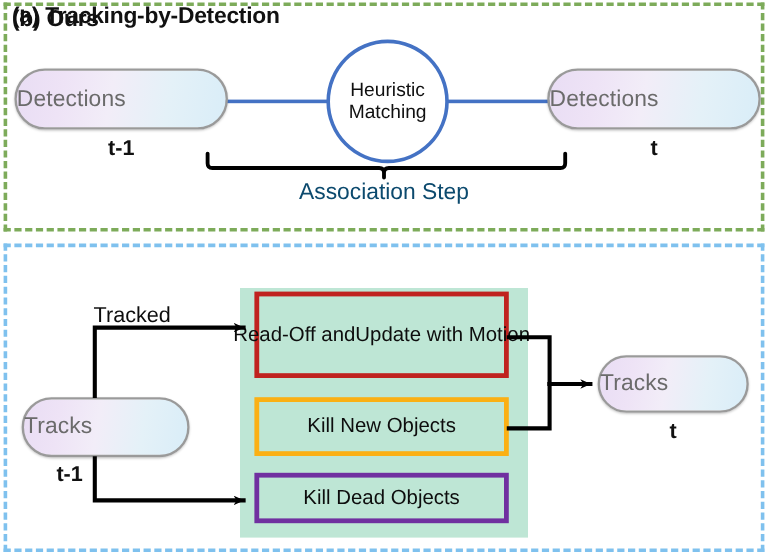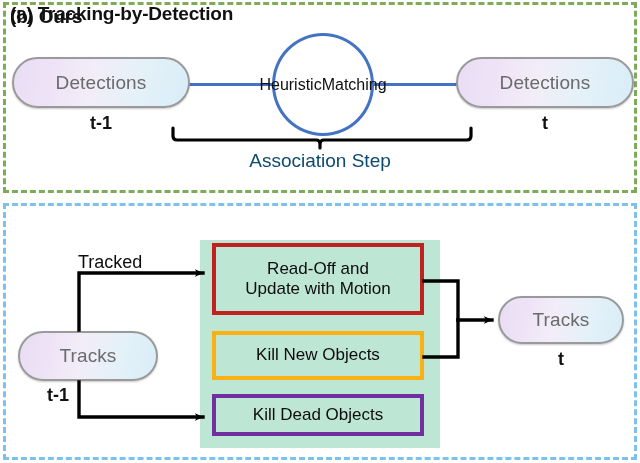"Detections" .pill { justify-content: center -> none }
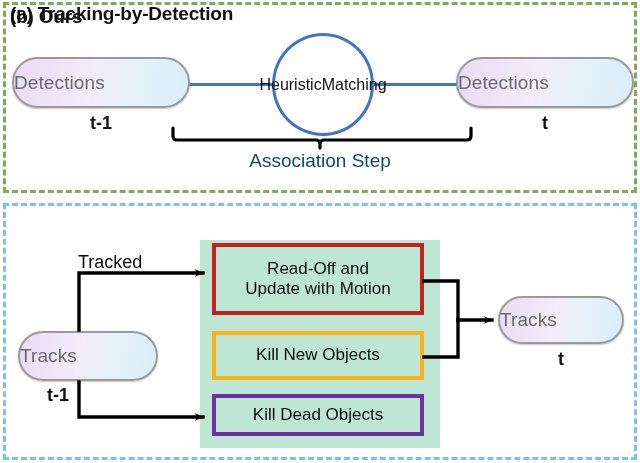"Heuristic" #ellipse-heuristic { flex-direction: row -> column }
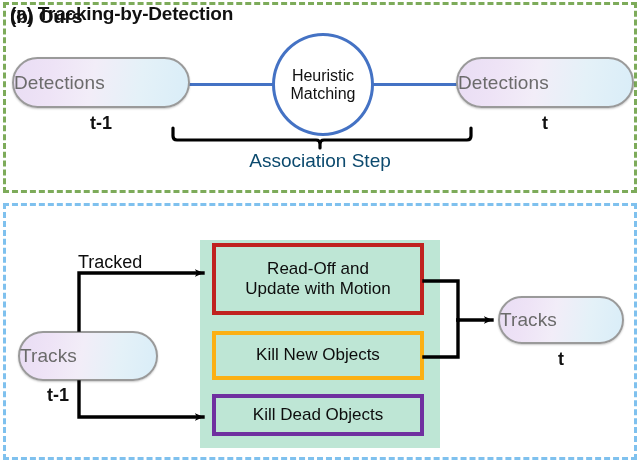"Read-Off and" .pbox { flex-direction: column -> row }
